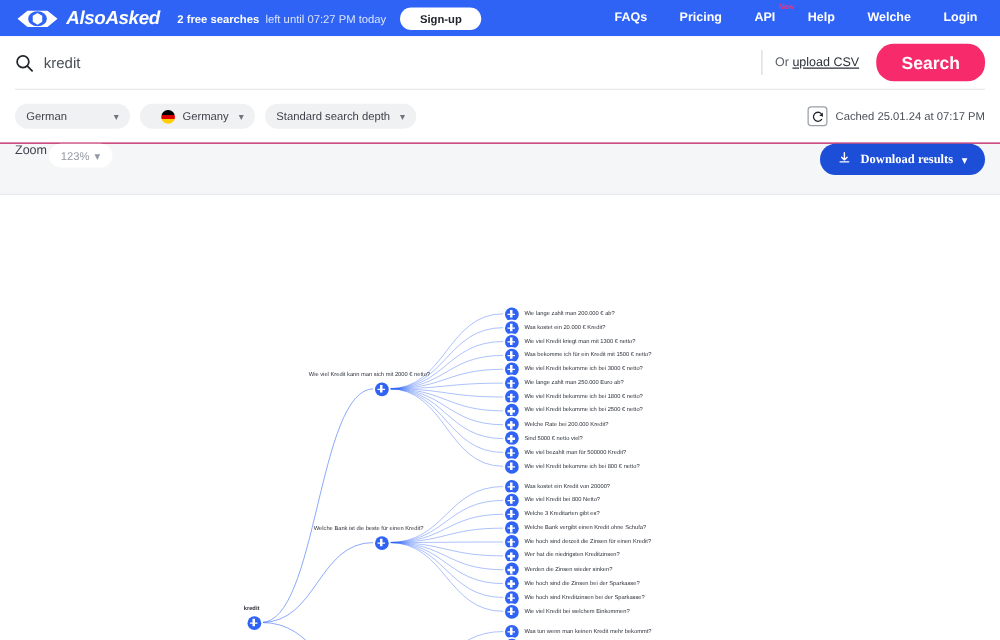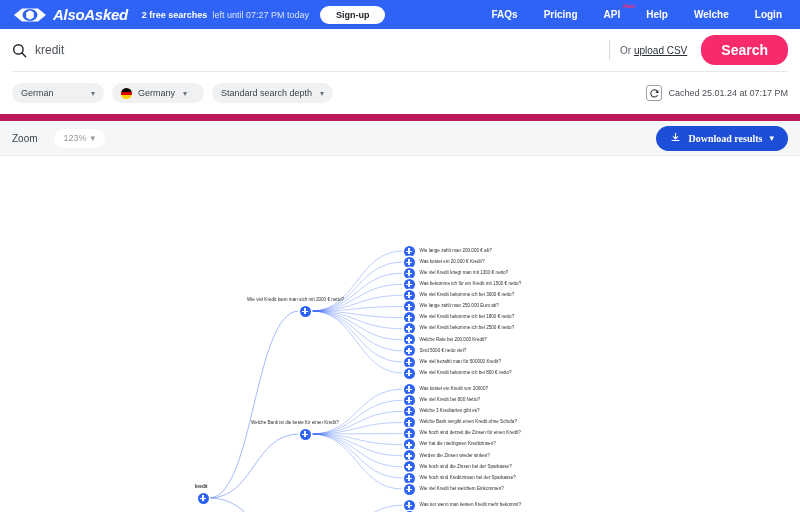"Germany" .pill.country { justify-content: flex-start -> flex-end }
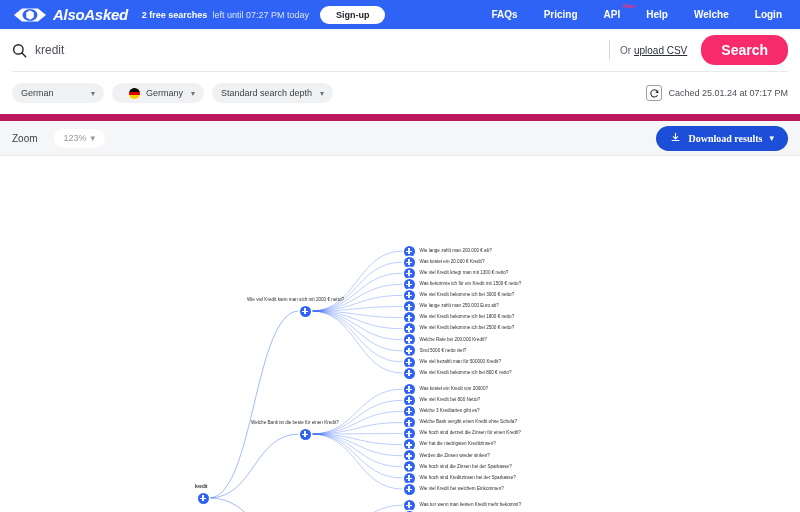"Zoom" .zoombar { align-items: center -> flex-start; border-top: 7px solid #be185d -> 1px solid #be185d; gap: 16px -> 1px }
